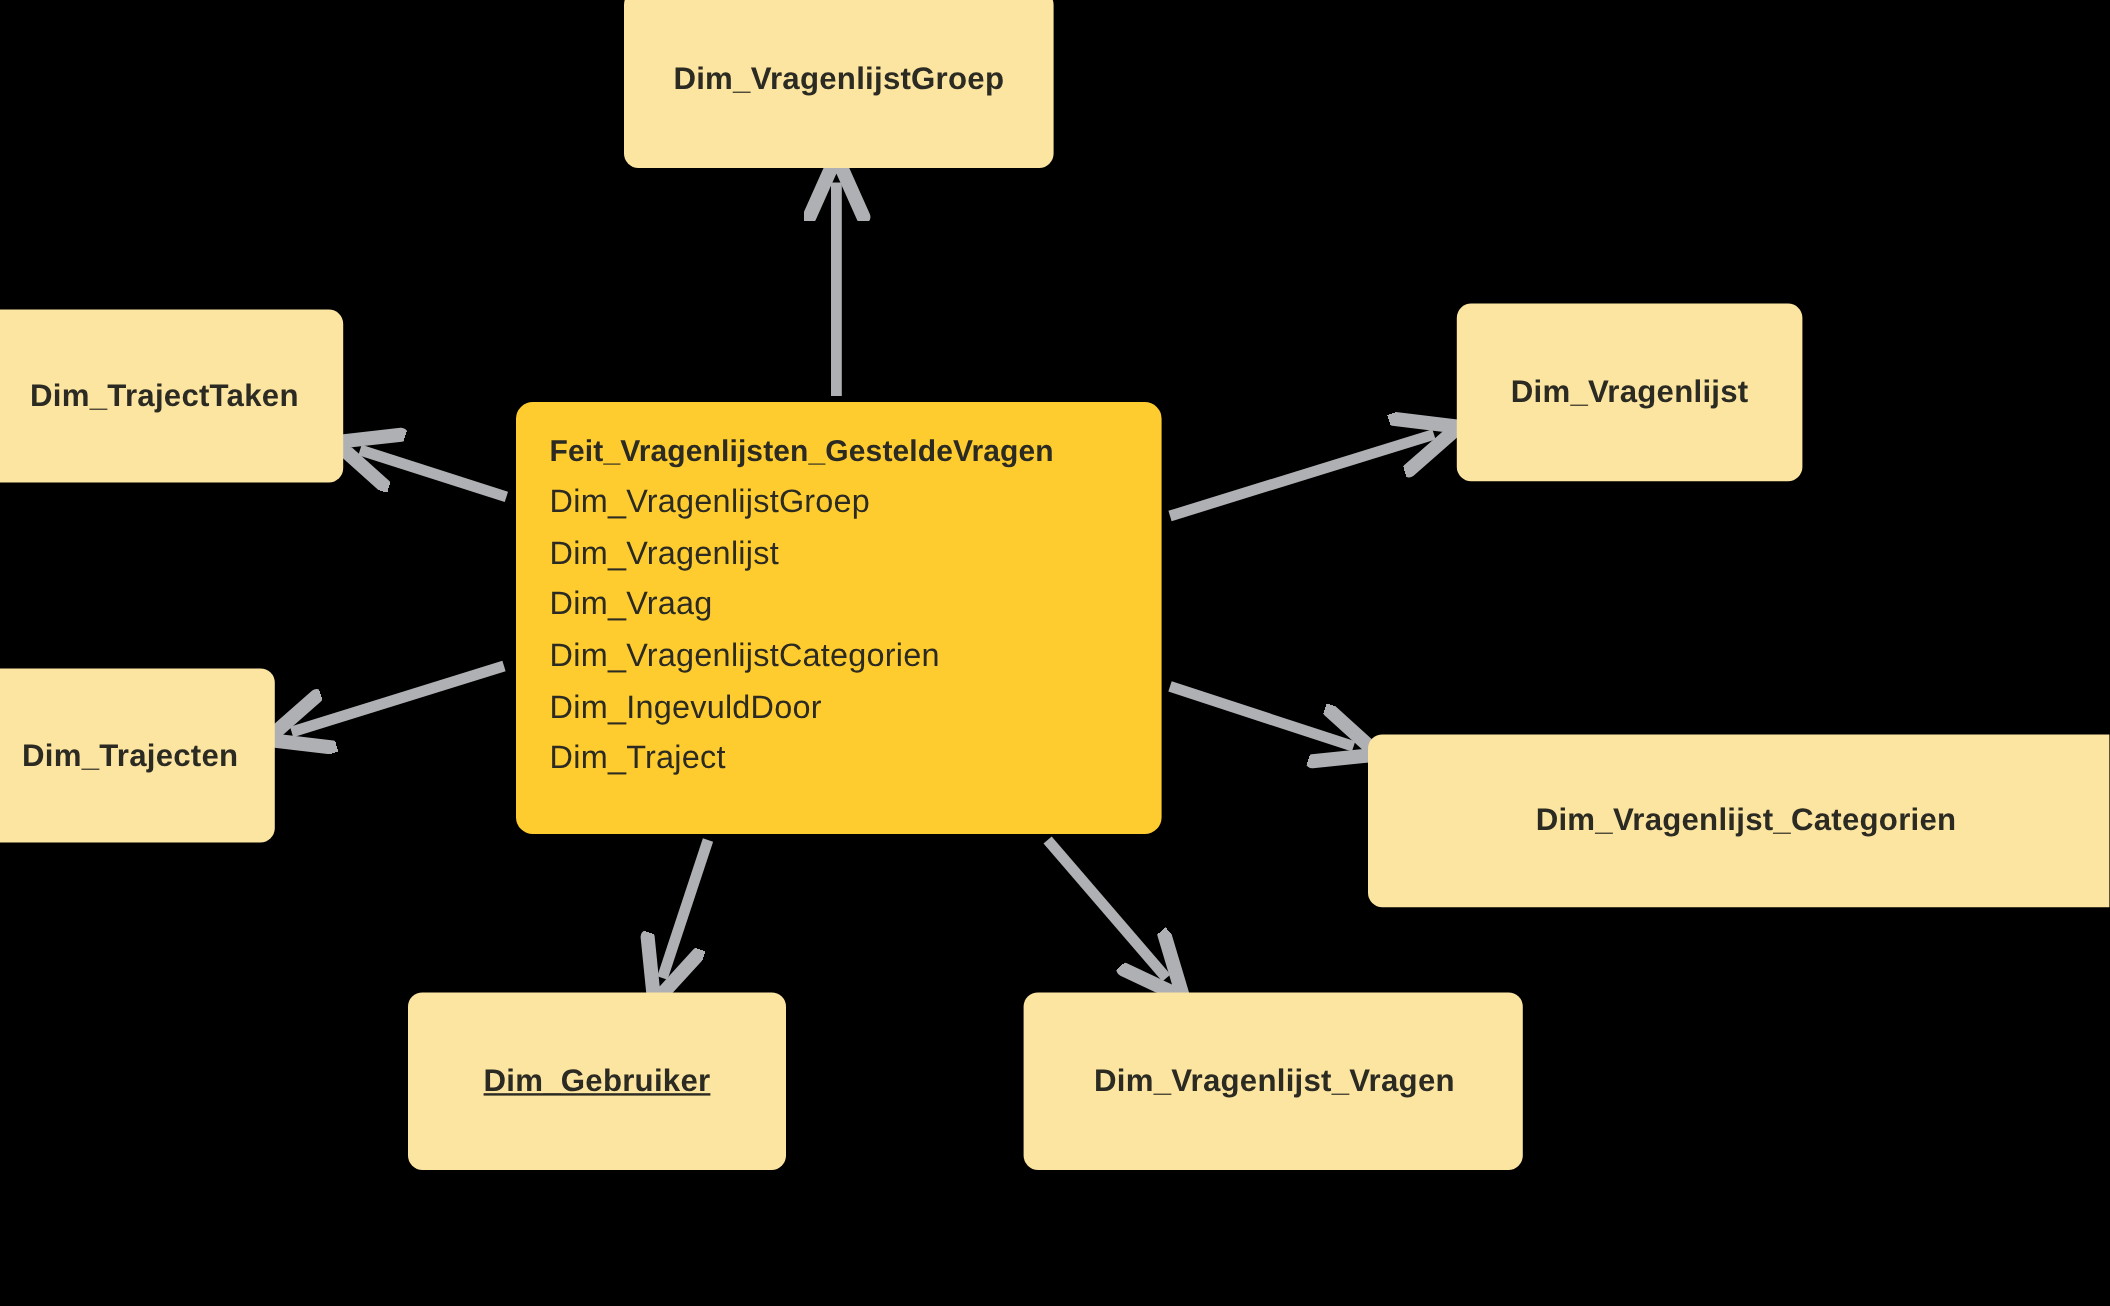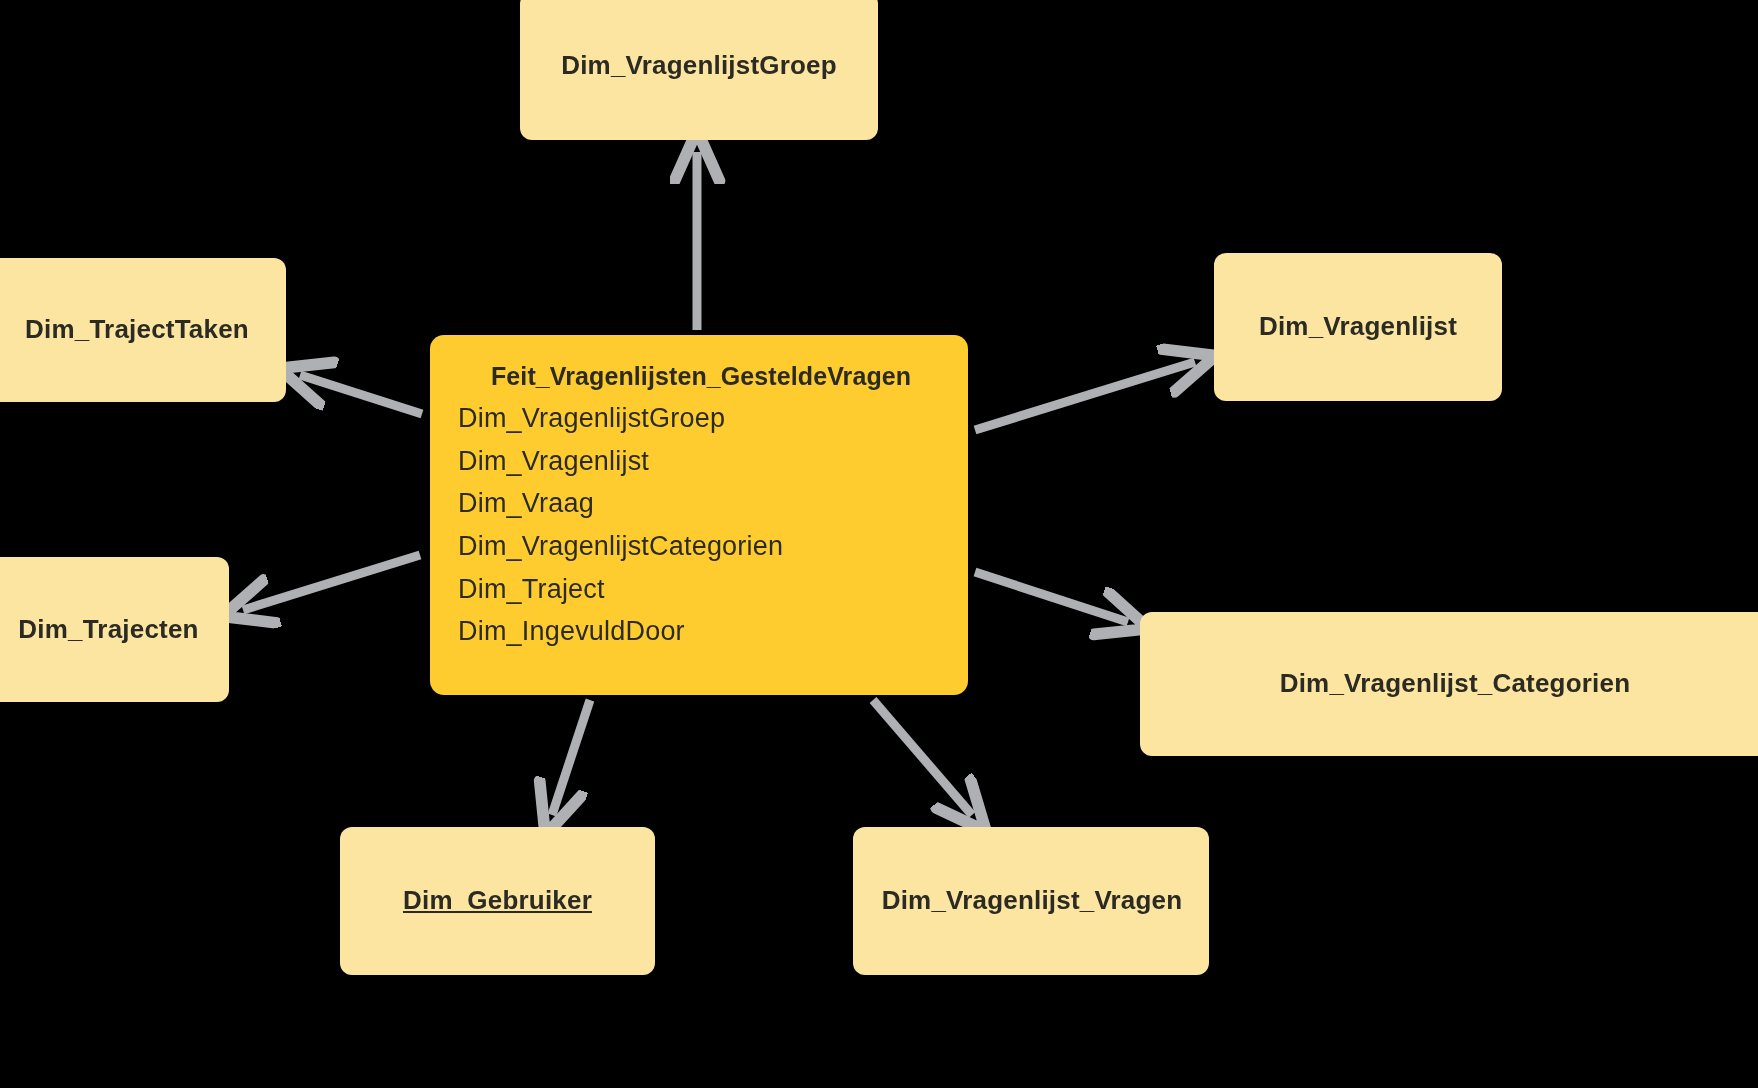"Feit_Vragenlijsten_GesteldeVragen" .fact-title { margin-left: 33px -> none }
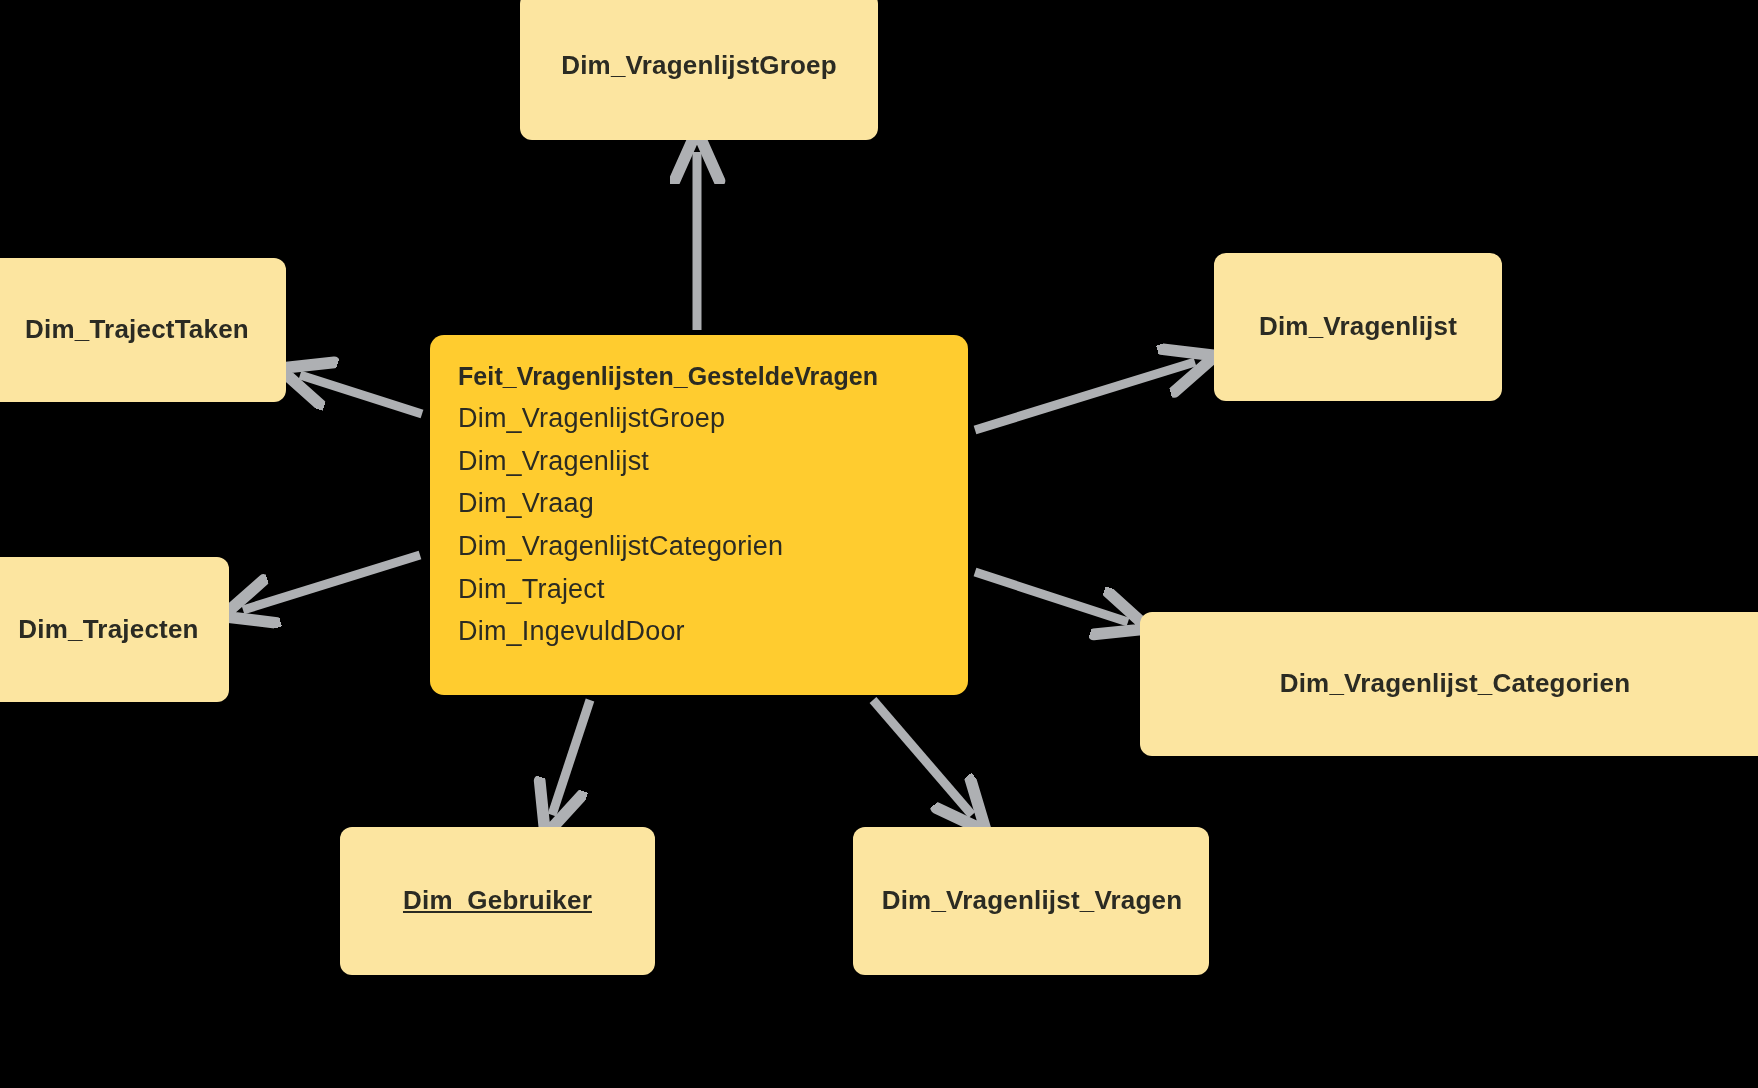"Dim_Traject" div.fact-field { order: before "Dim_IngevuldDoor" -> after "Dim_IngevuldDoor" }
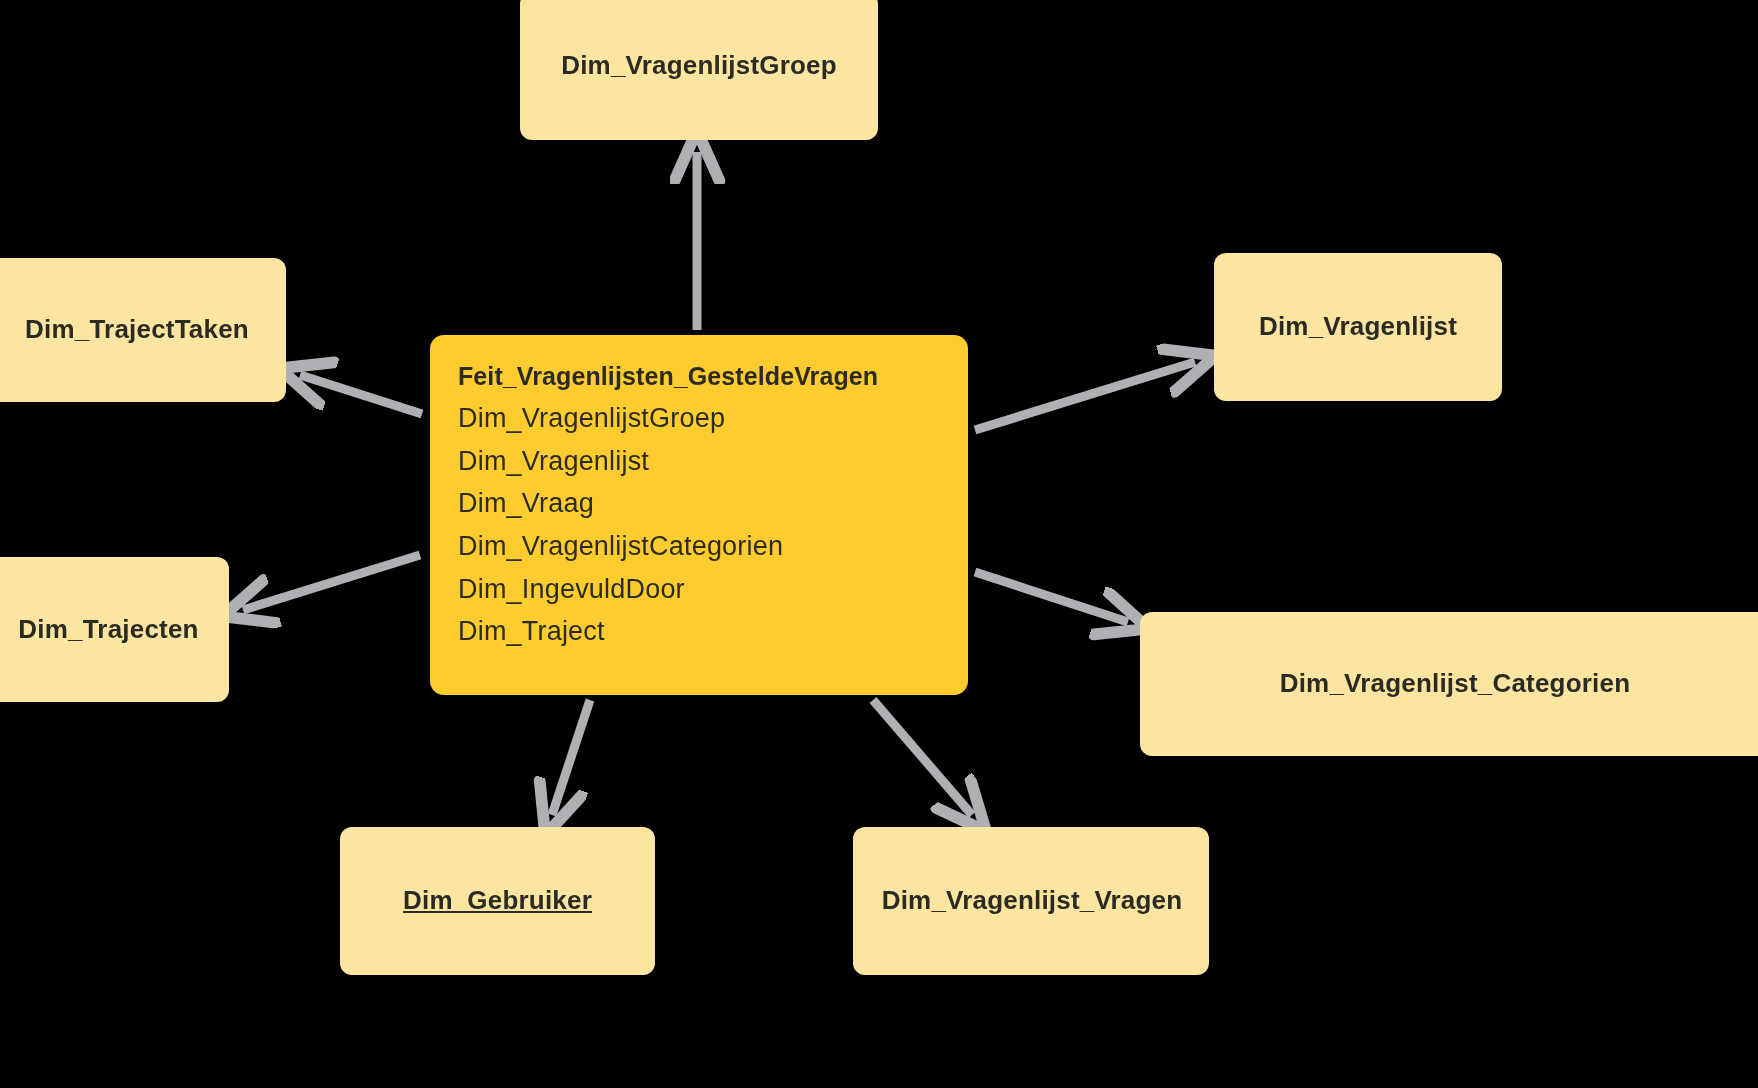"Dim_Vragenlijst_Vragen" div.node { width: 356px -> 416px }
